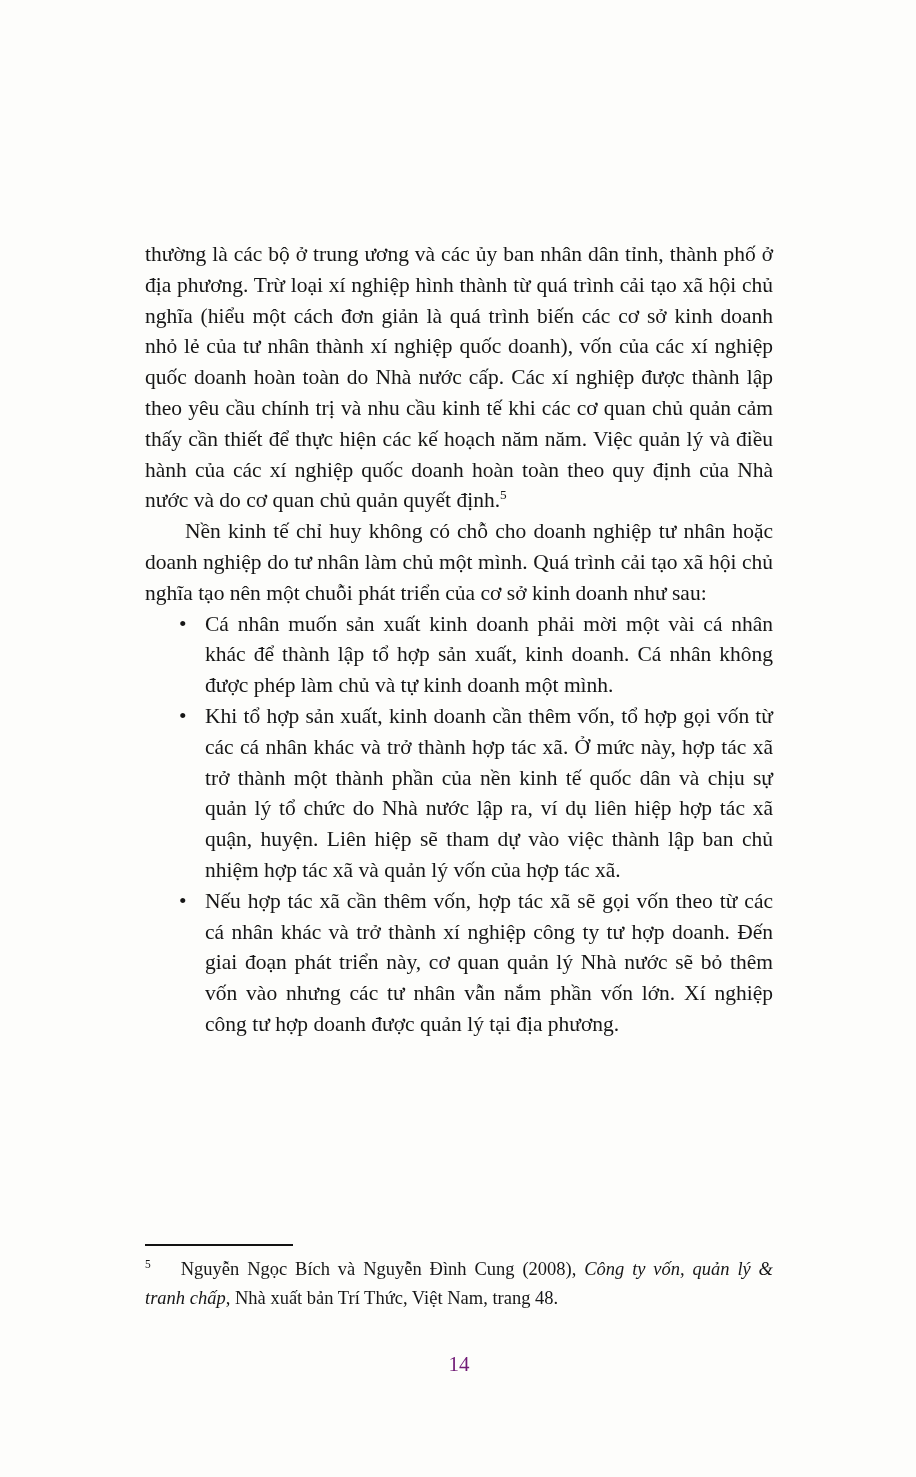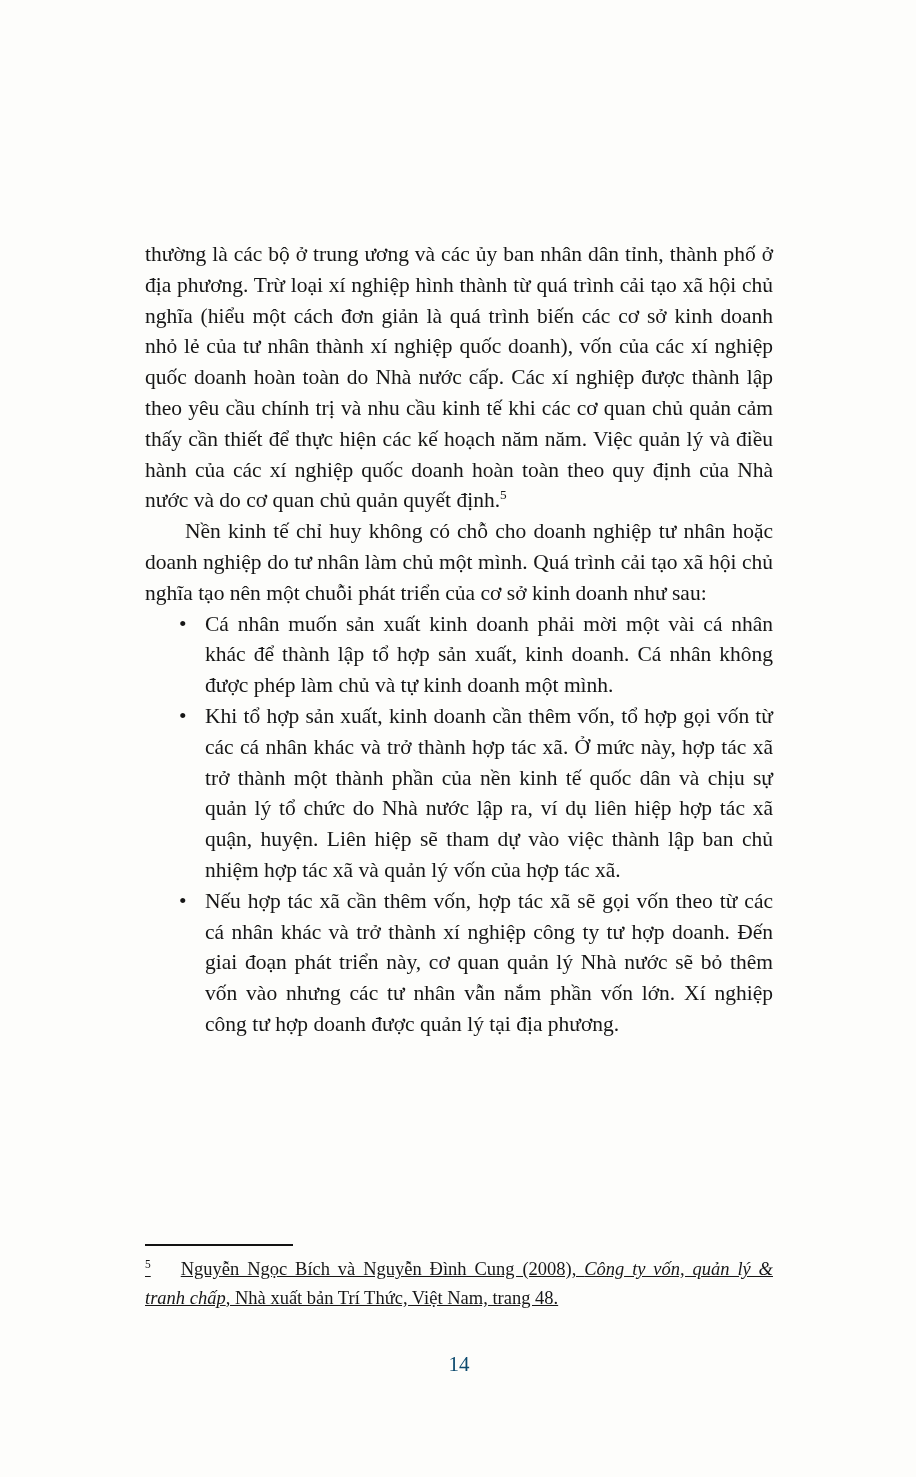"5 Nguyễn Ngọc Bích và" .footnote-area { text-decoration: underline -> none }
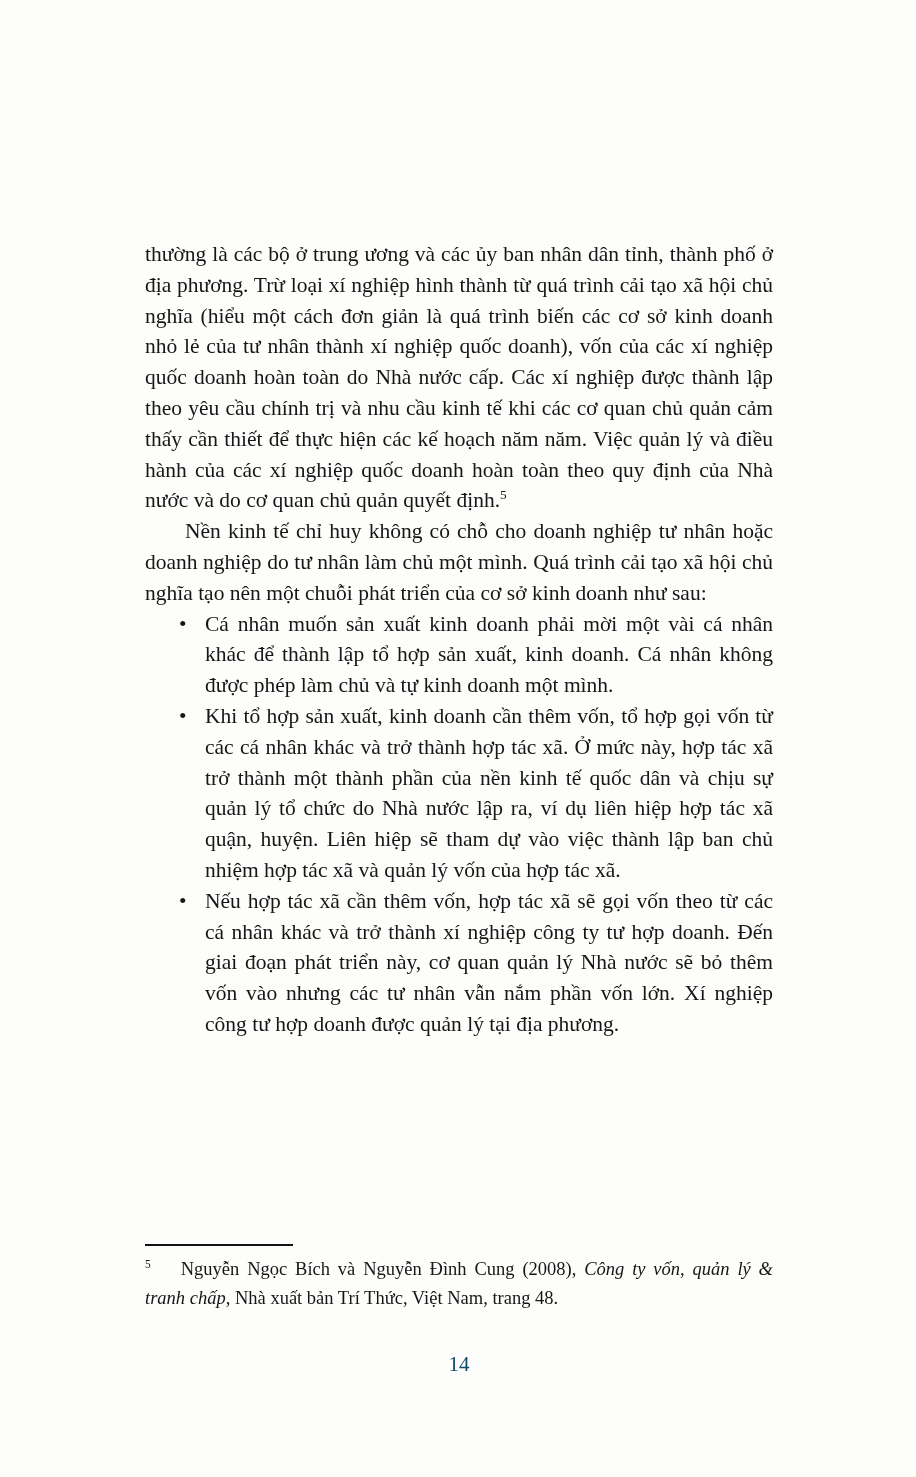"14" .page-number { color: #0c4a6e -> #701a75 }
